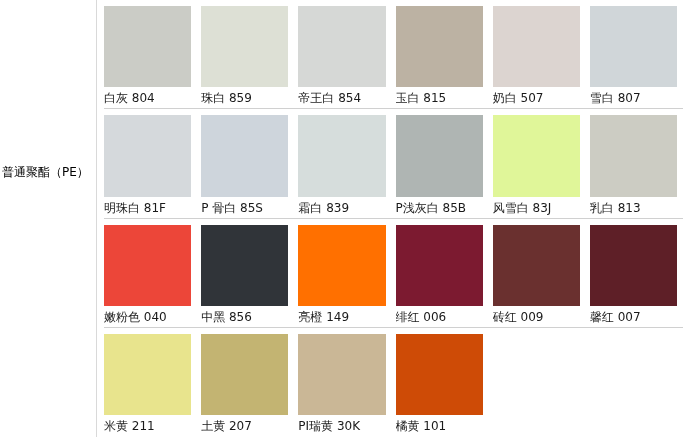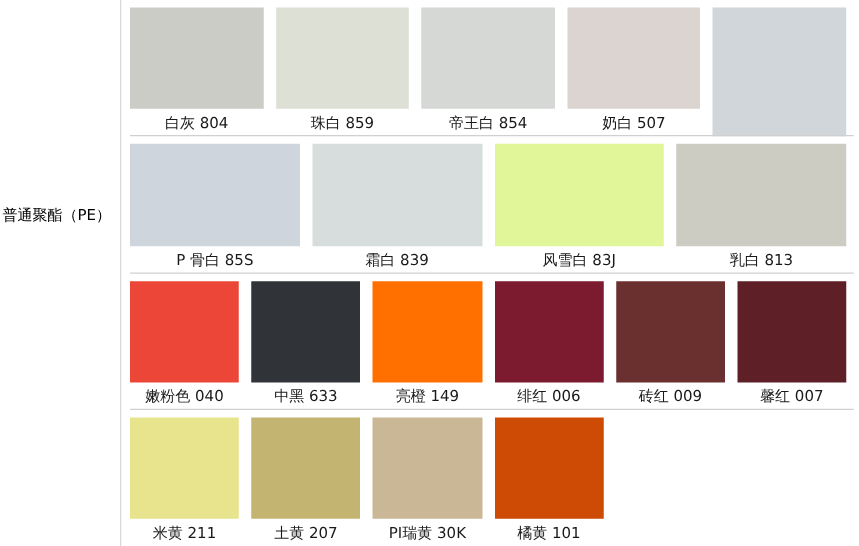"白灰 804" .swatch-caption { text-align: center -> none }
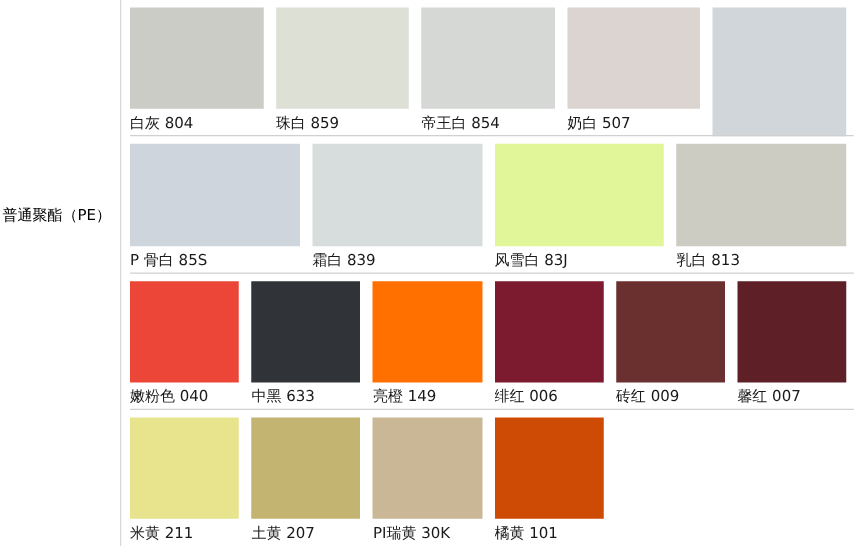"玉白 815" div.swatch-cell { html: none -> <div> <div></div> <div>玉白 815</div> </div> }
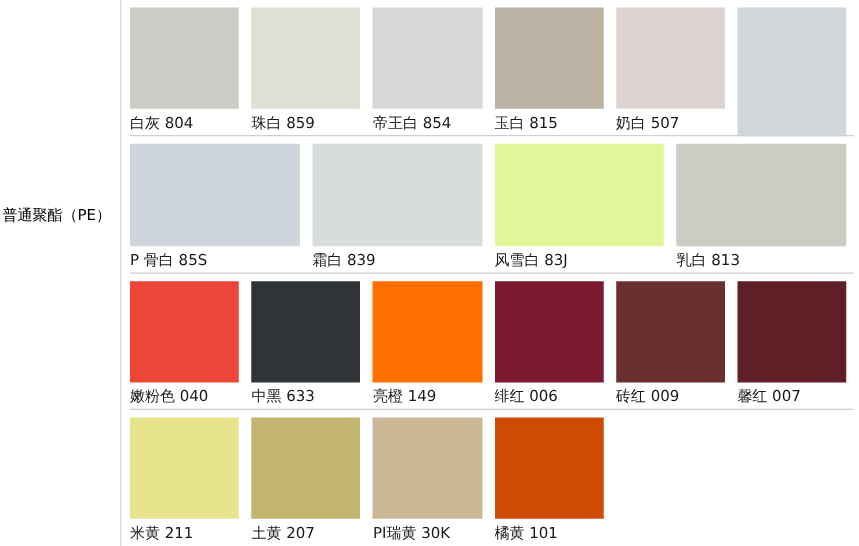"雪白 807" div.swatch-caption { html: none -> <div>雪白 807</div> }
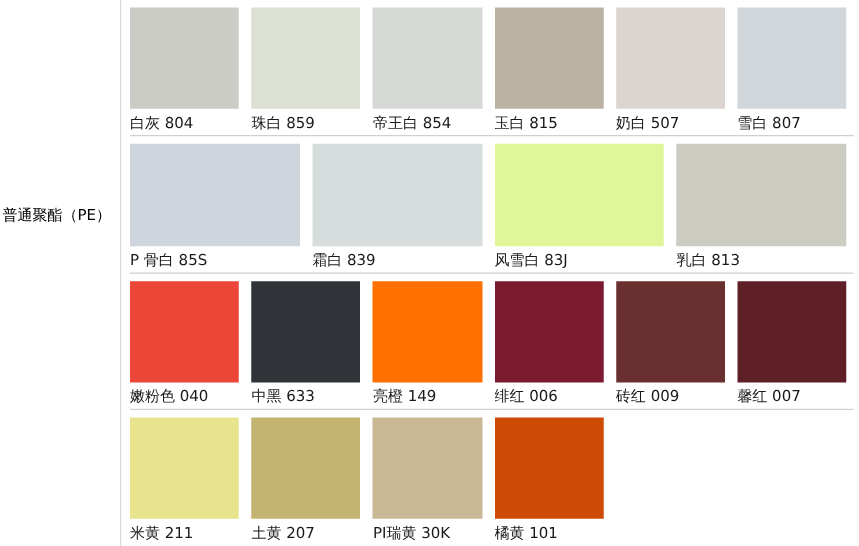"明珠白 81F" div.swatch-cell { html: none -> <div> <div></div> <div>明珠白 81F</div> </div> }
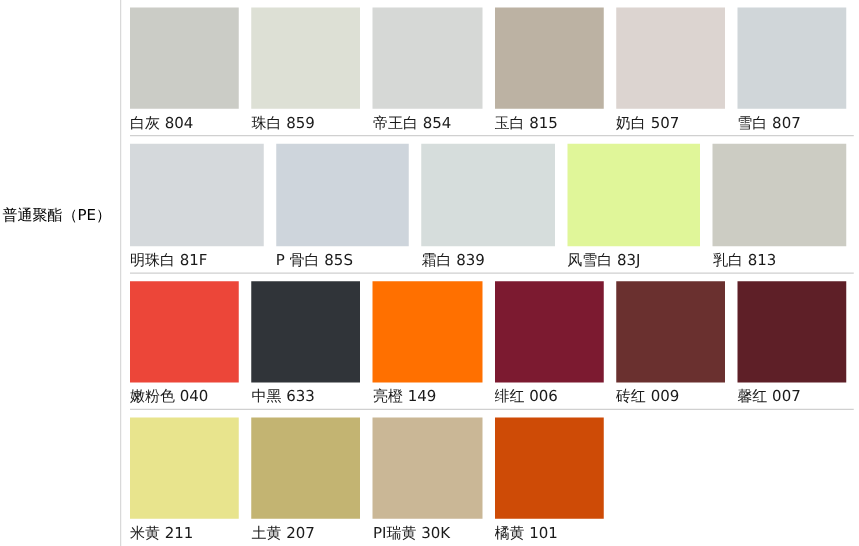"P浅灰白 85B" div.swatch-cell { html: none -> <div> <div></div> <div>P浅灰白 85B</div> </div> }
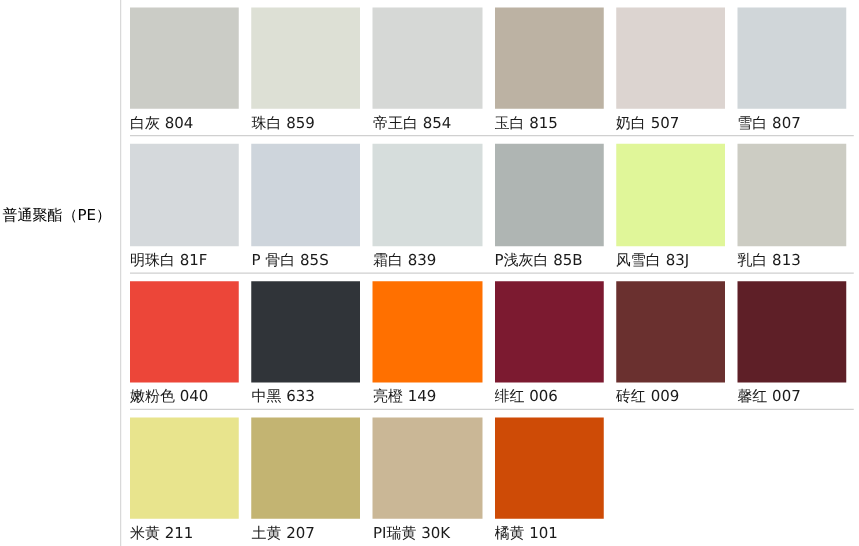"中黑 633" div.swatch-caption { text: 633 -> 856 }
